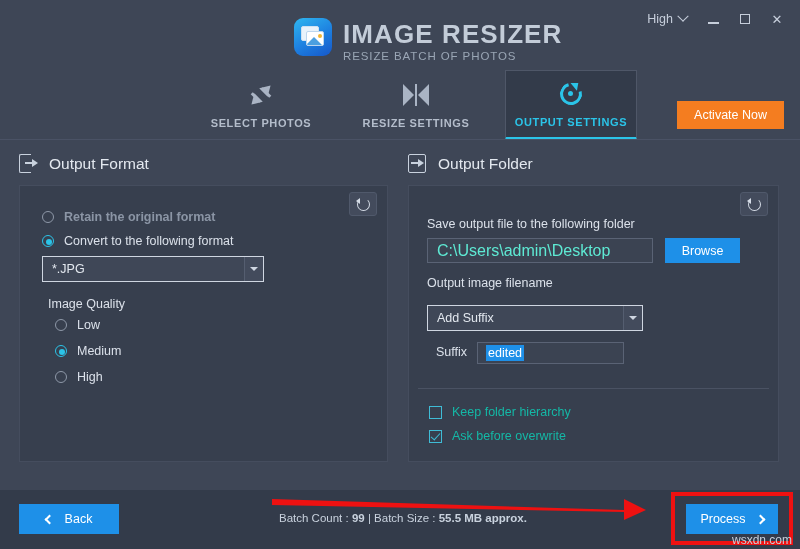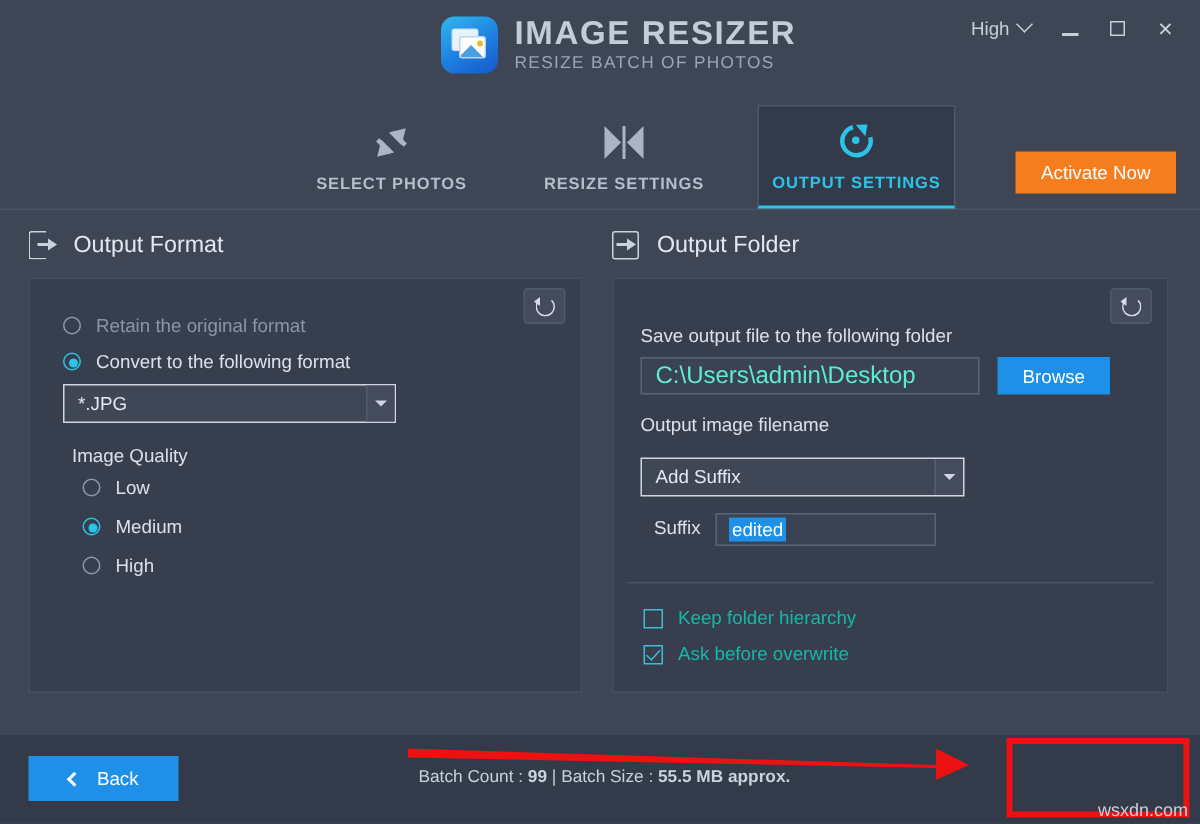"IMAGE RESIZER" .brand-title { font-size: 22px -> 26px; margin-top: none -> 10px }
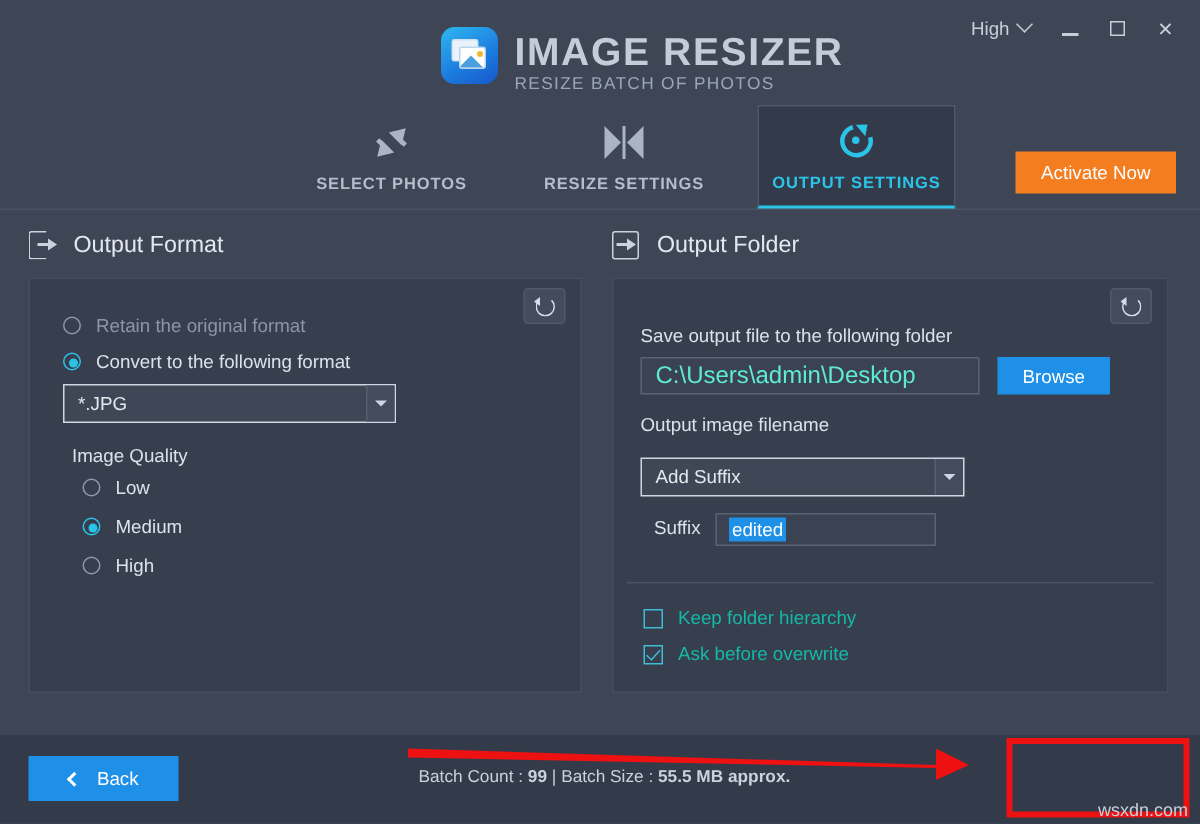"Retain the original format" .radio-label.dim { font-weight: none -> bold }
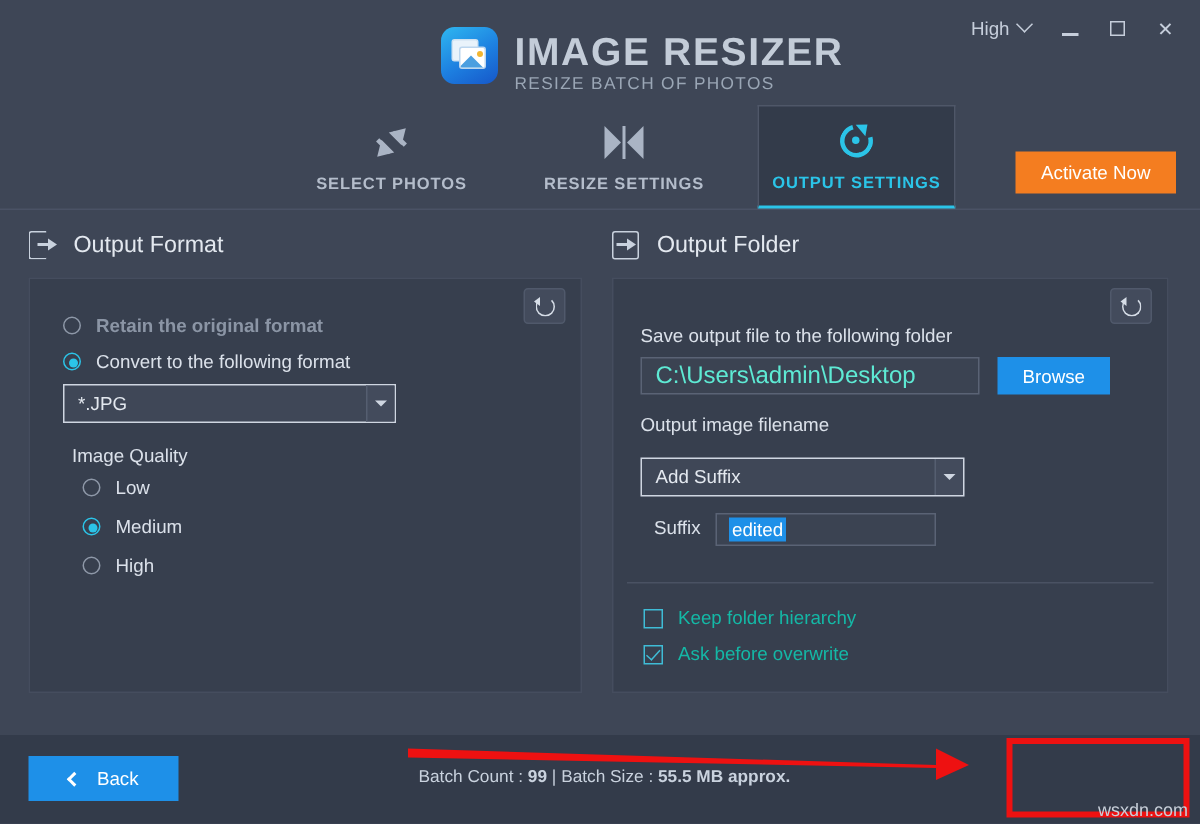"Process" div.btn-blue { html: none -> <div> <span>Process</span> <span></span> </div> }
